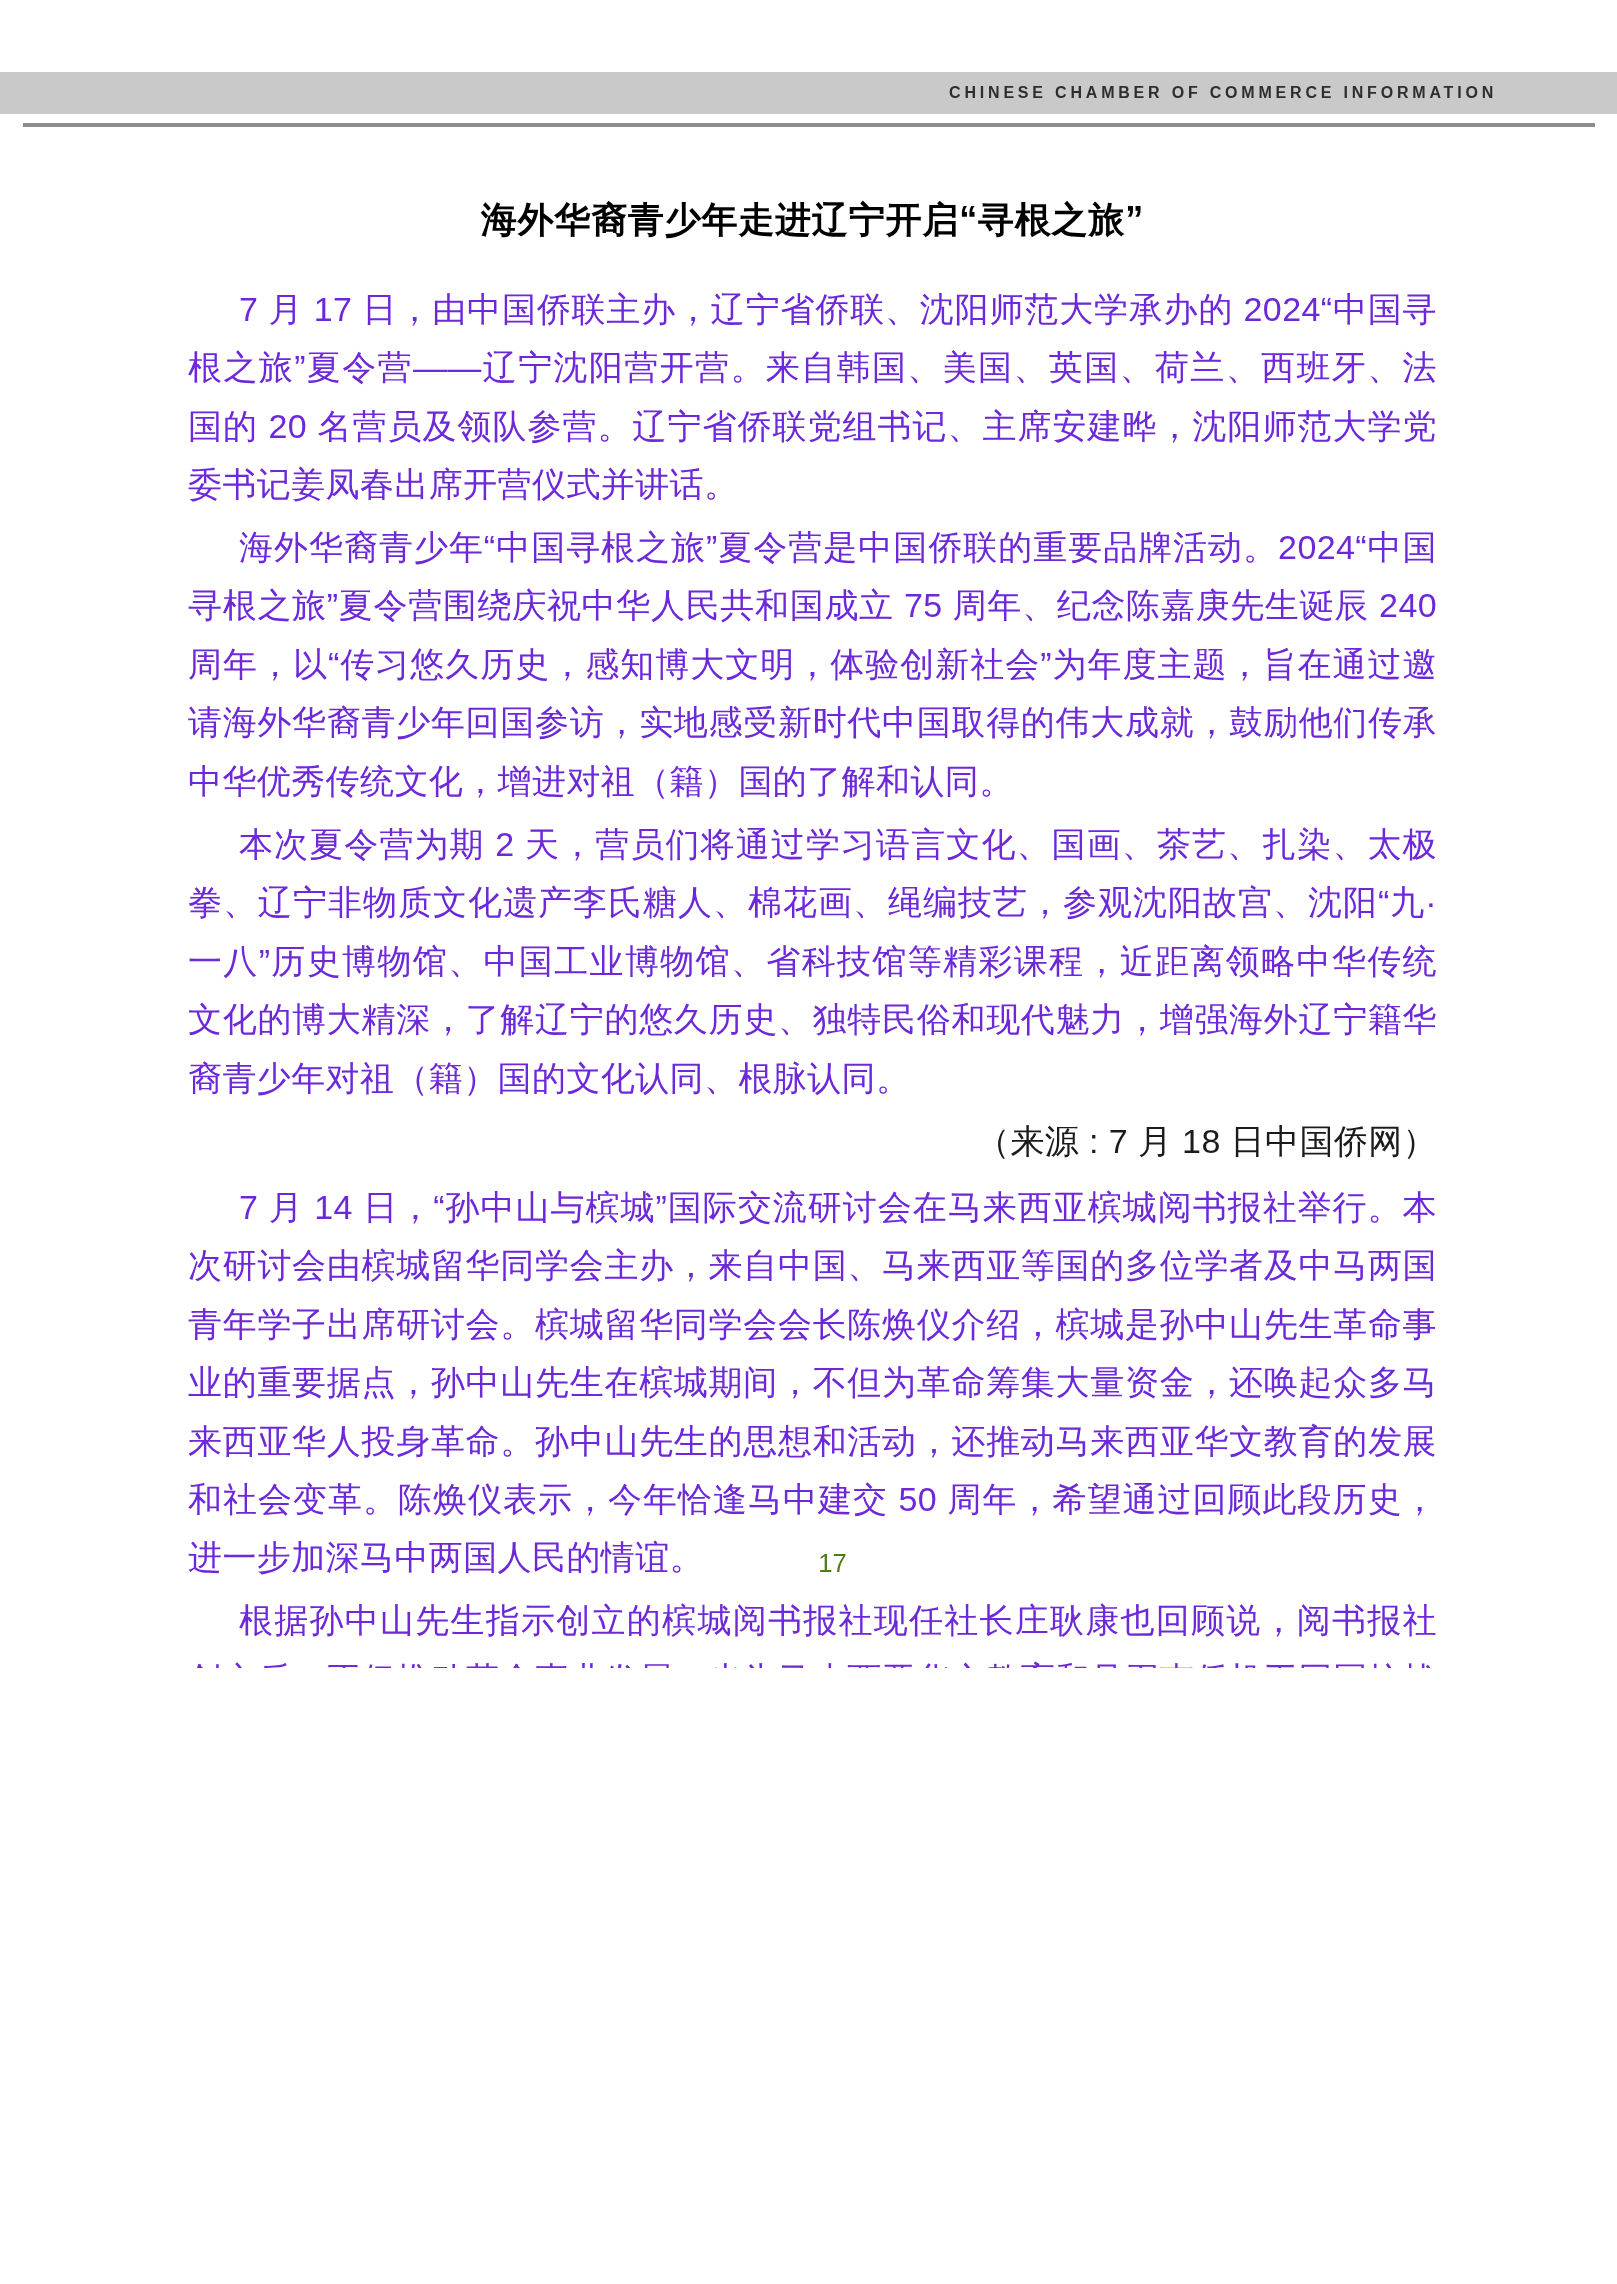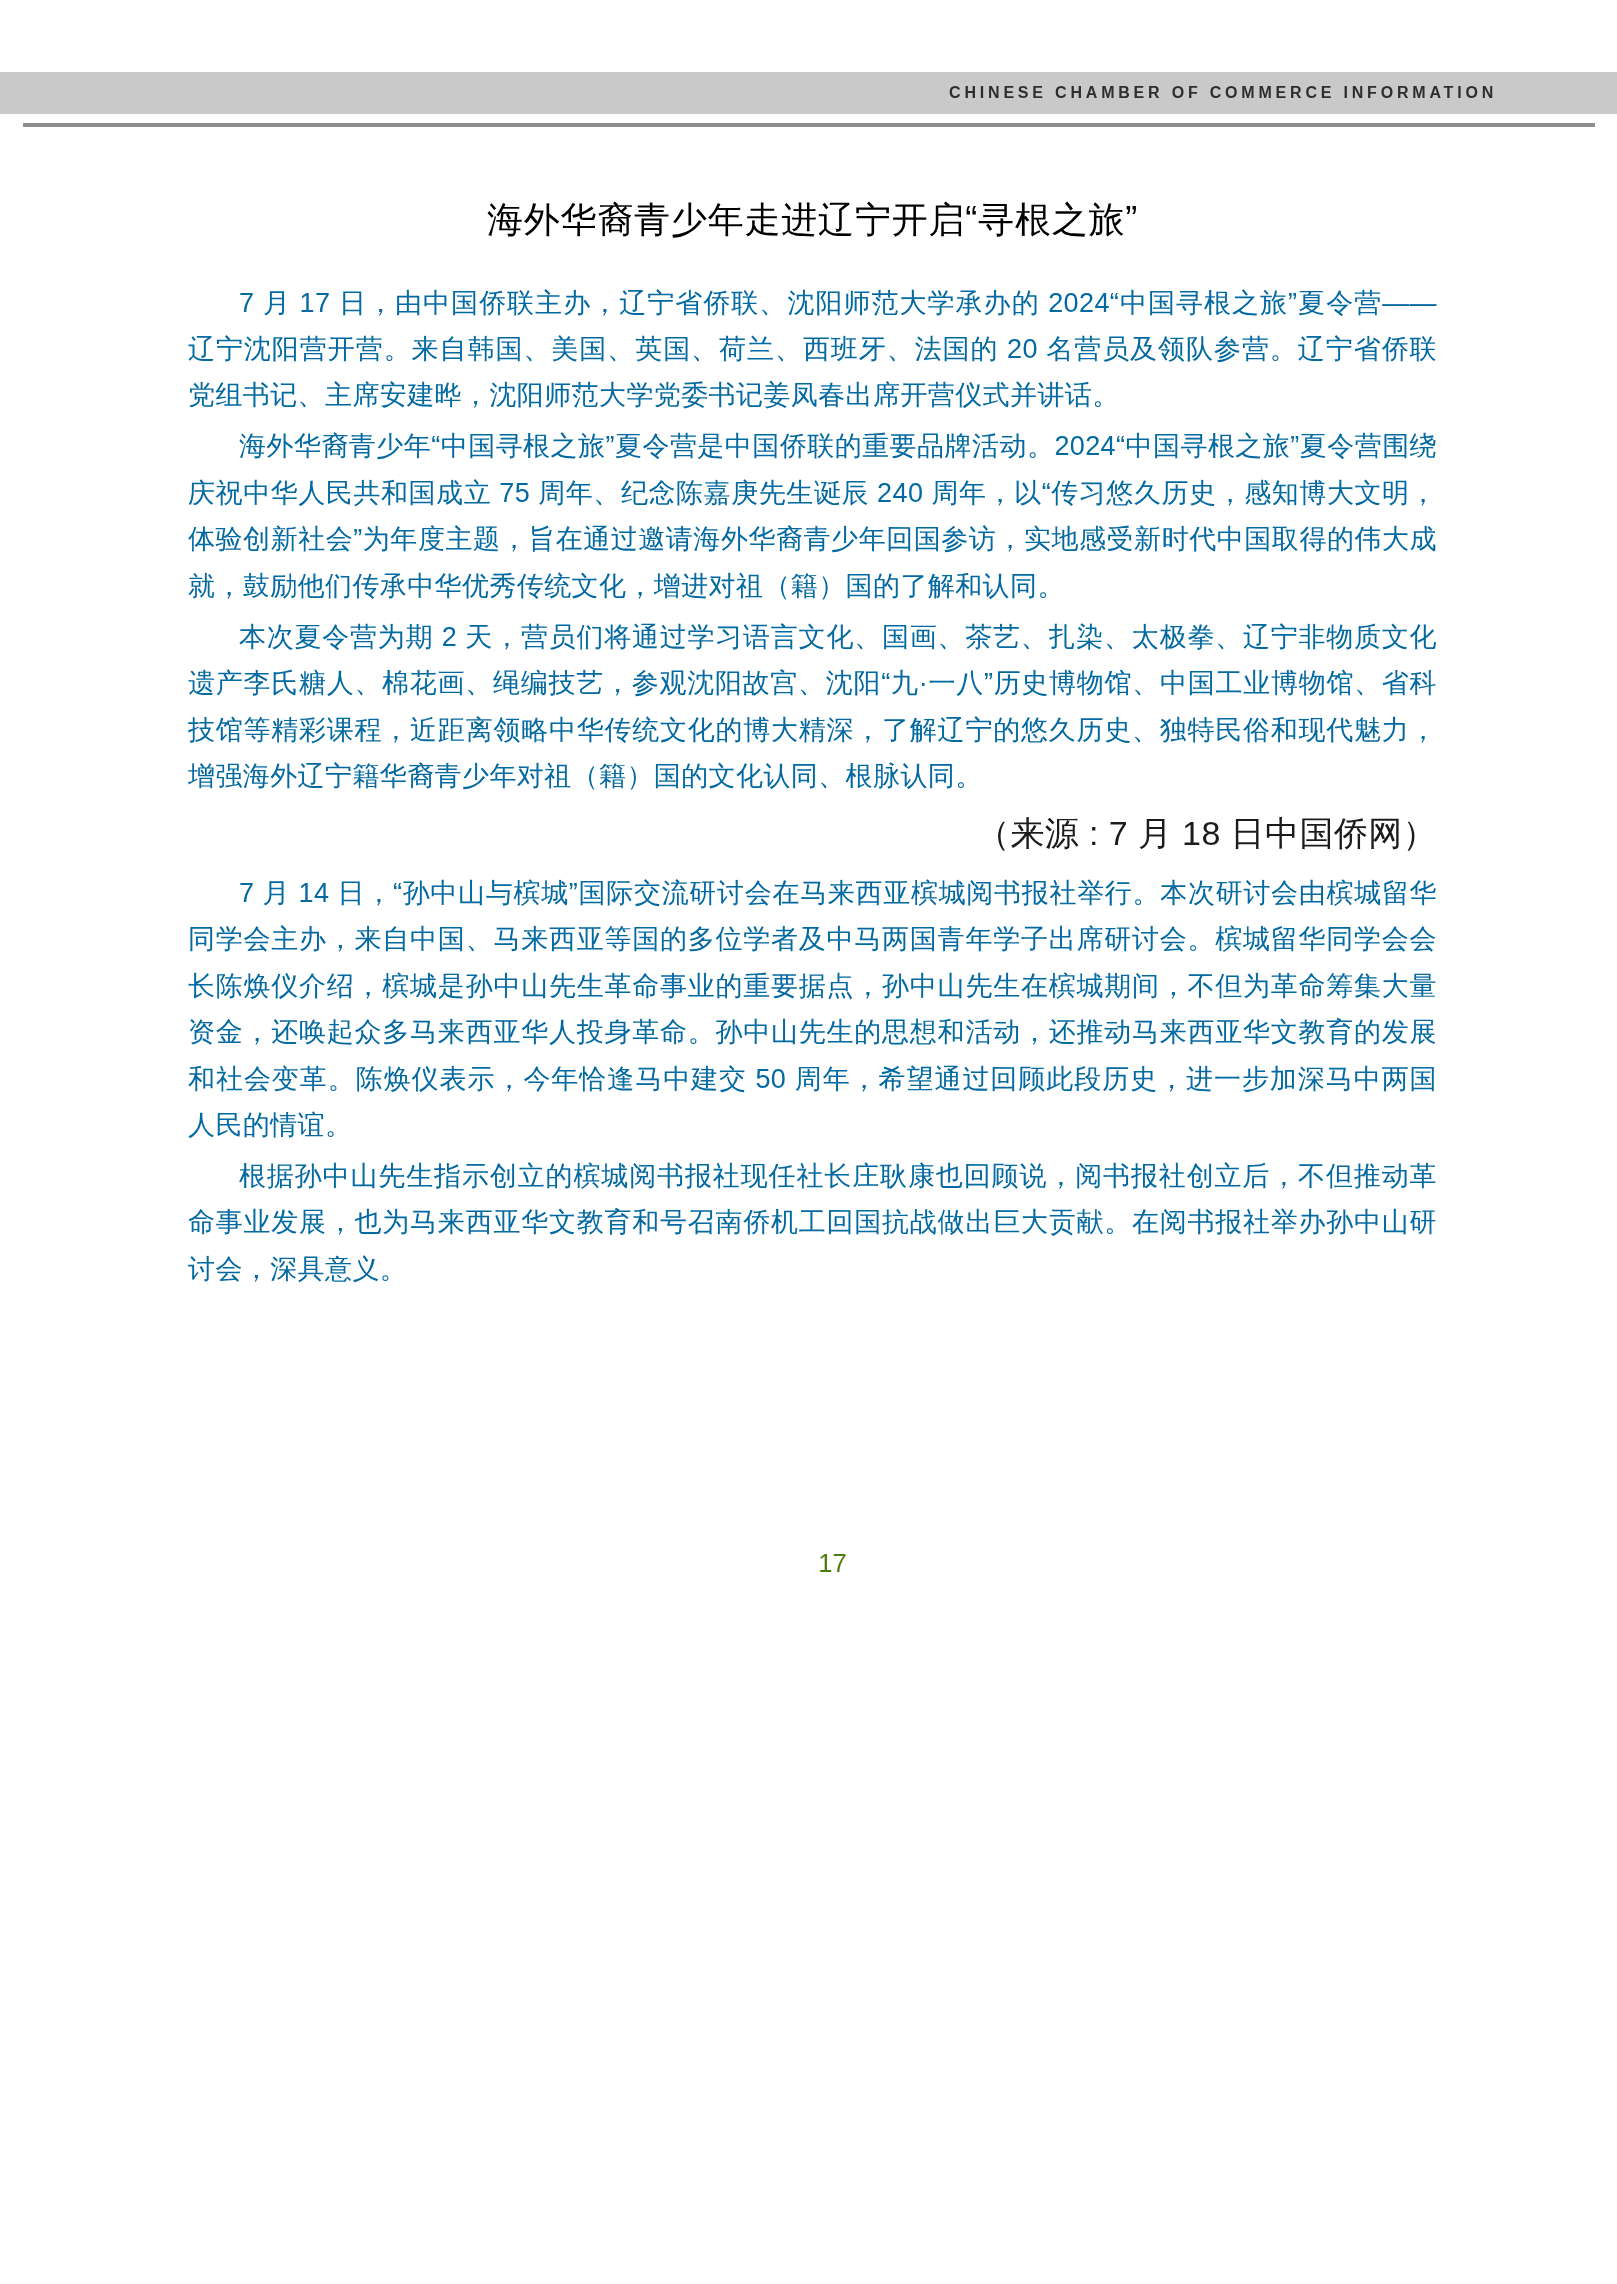"海外华裔青少年走进辽宁开启“寻根之旅”" .article-title { font-weight: 400 -> 700 }
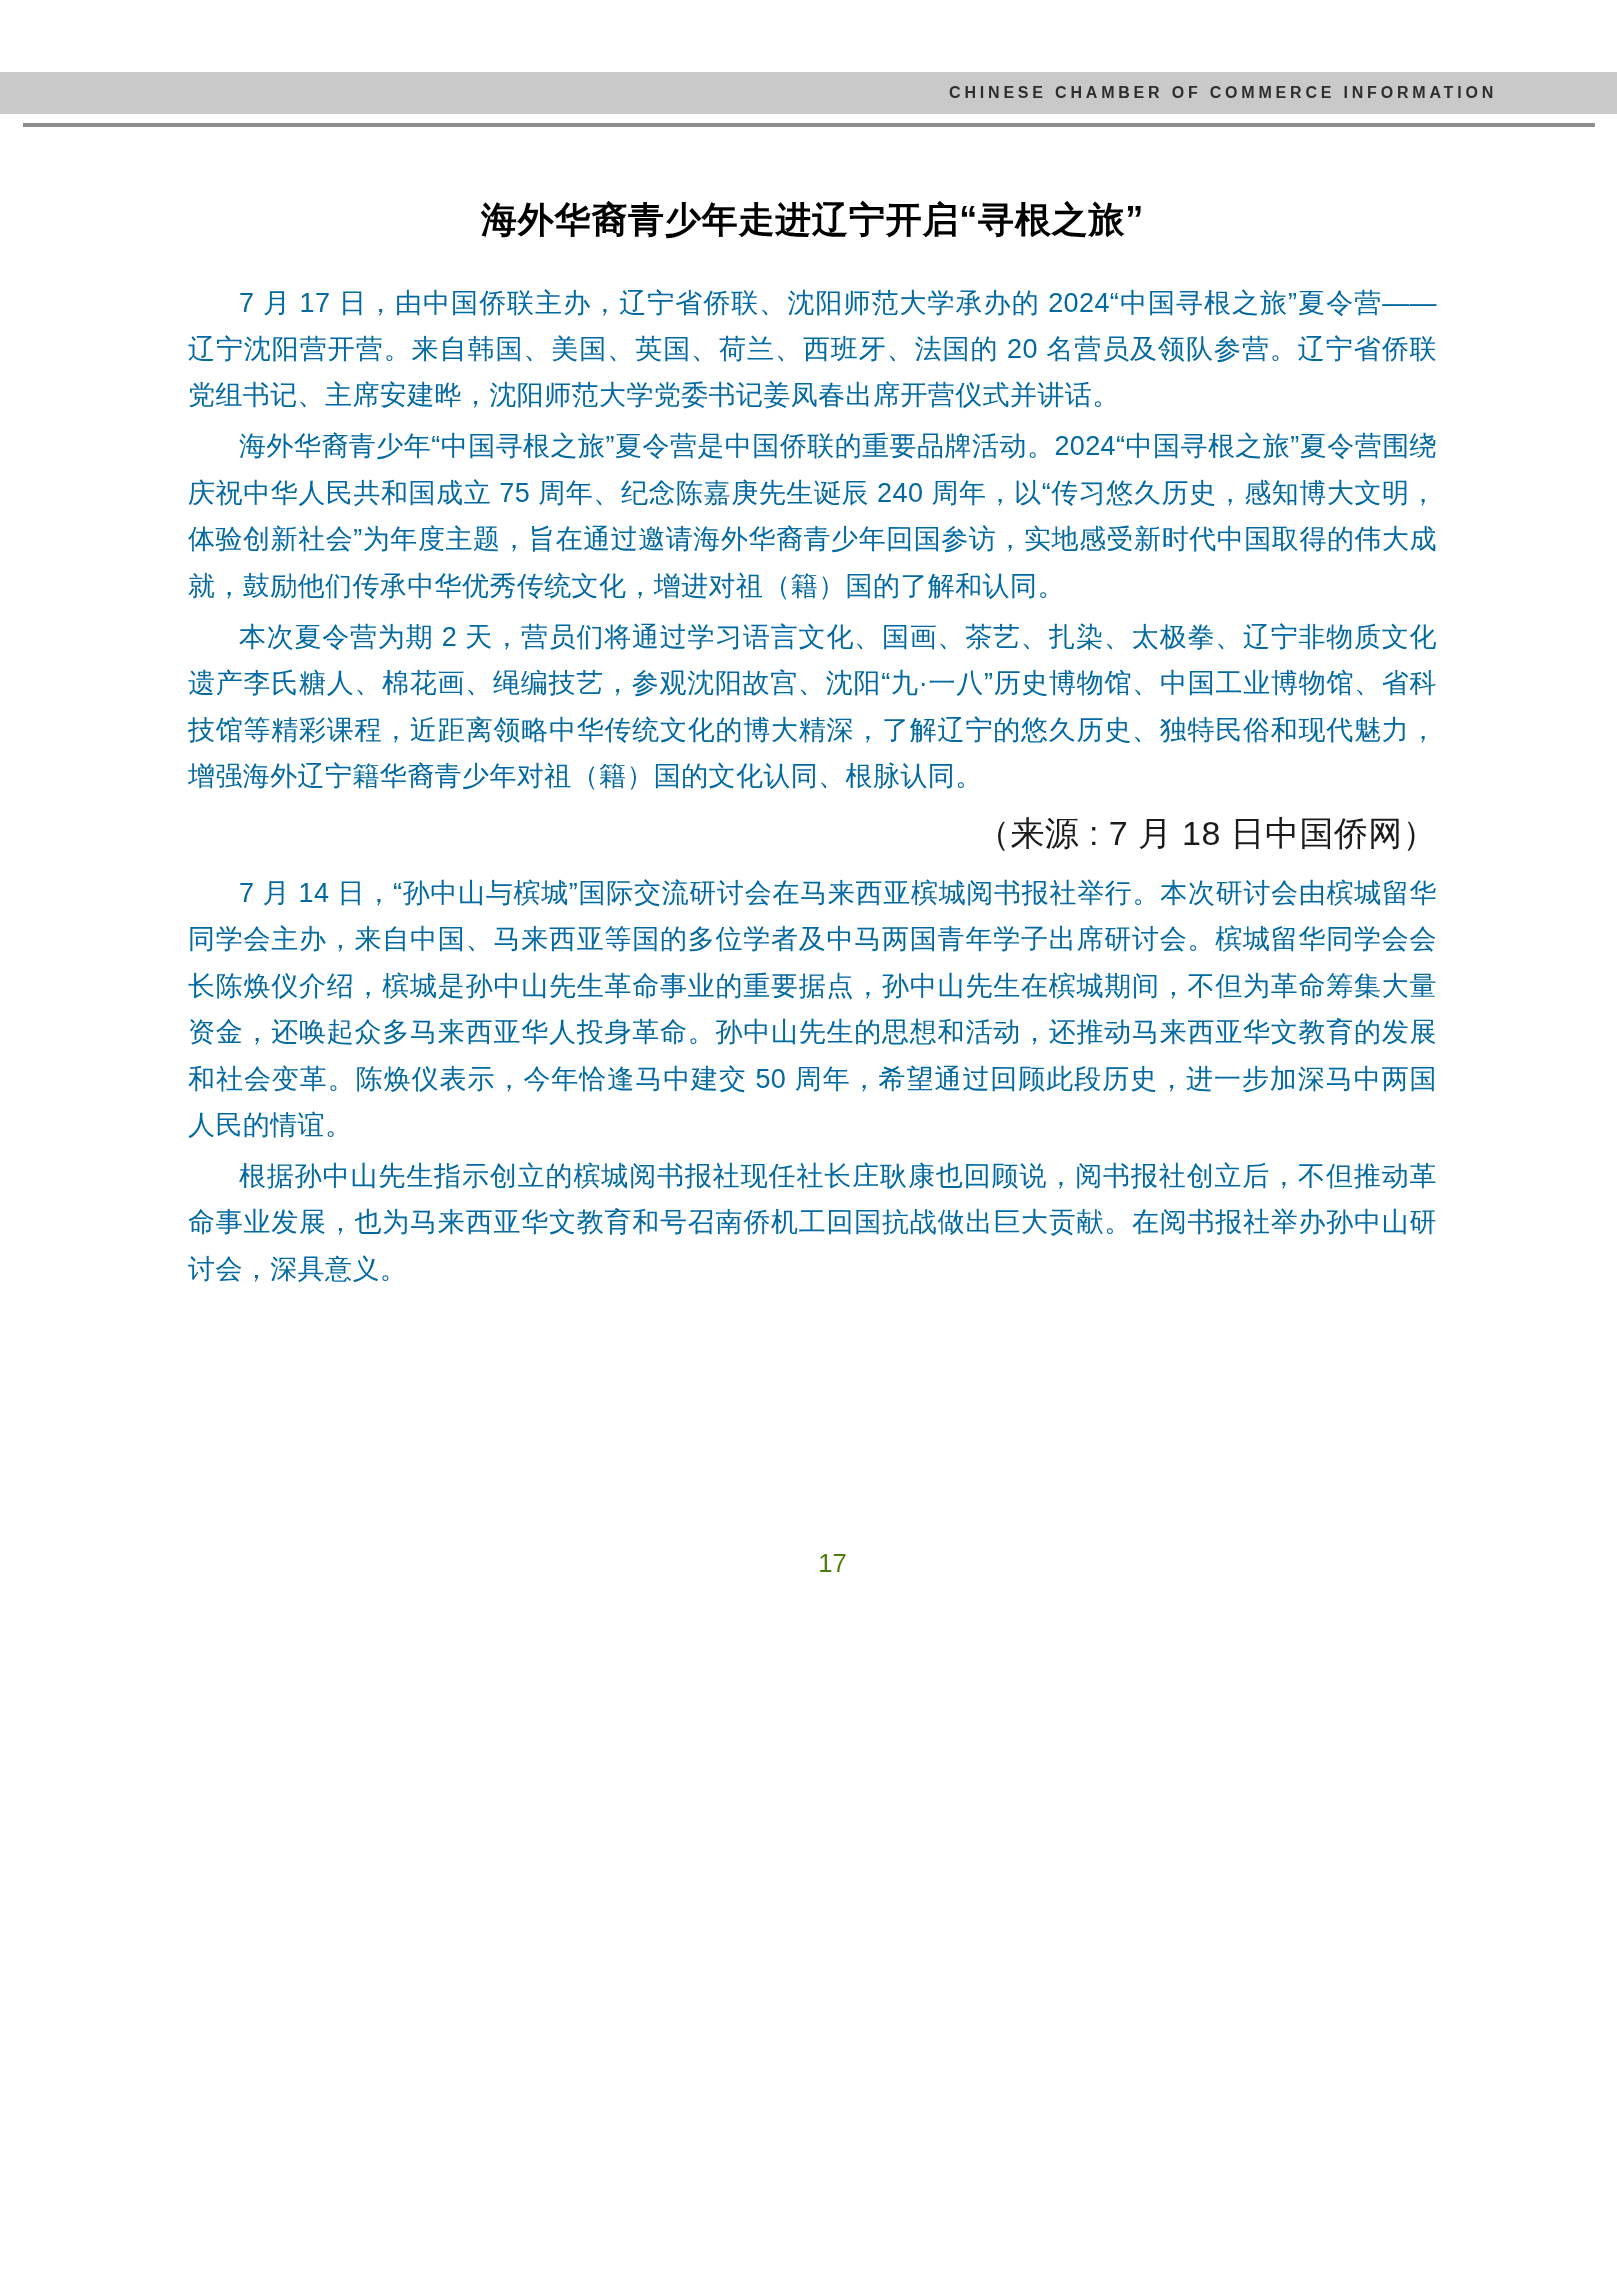"7 月 17 日，由中国侨联主办，辽宁省侨联、沈阳师范大学承办的" p.para { color: #0369a1 -> #6d28d9; font-size: 27px -> 34px }
